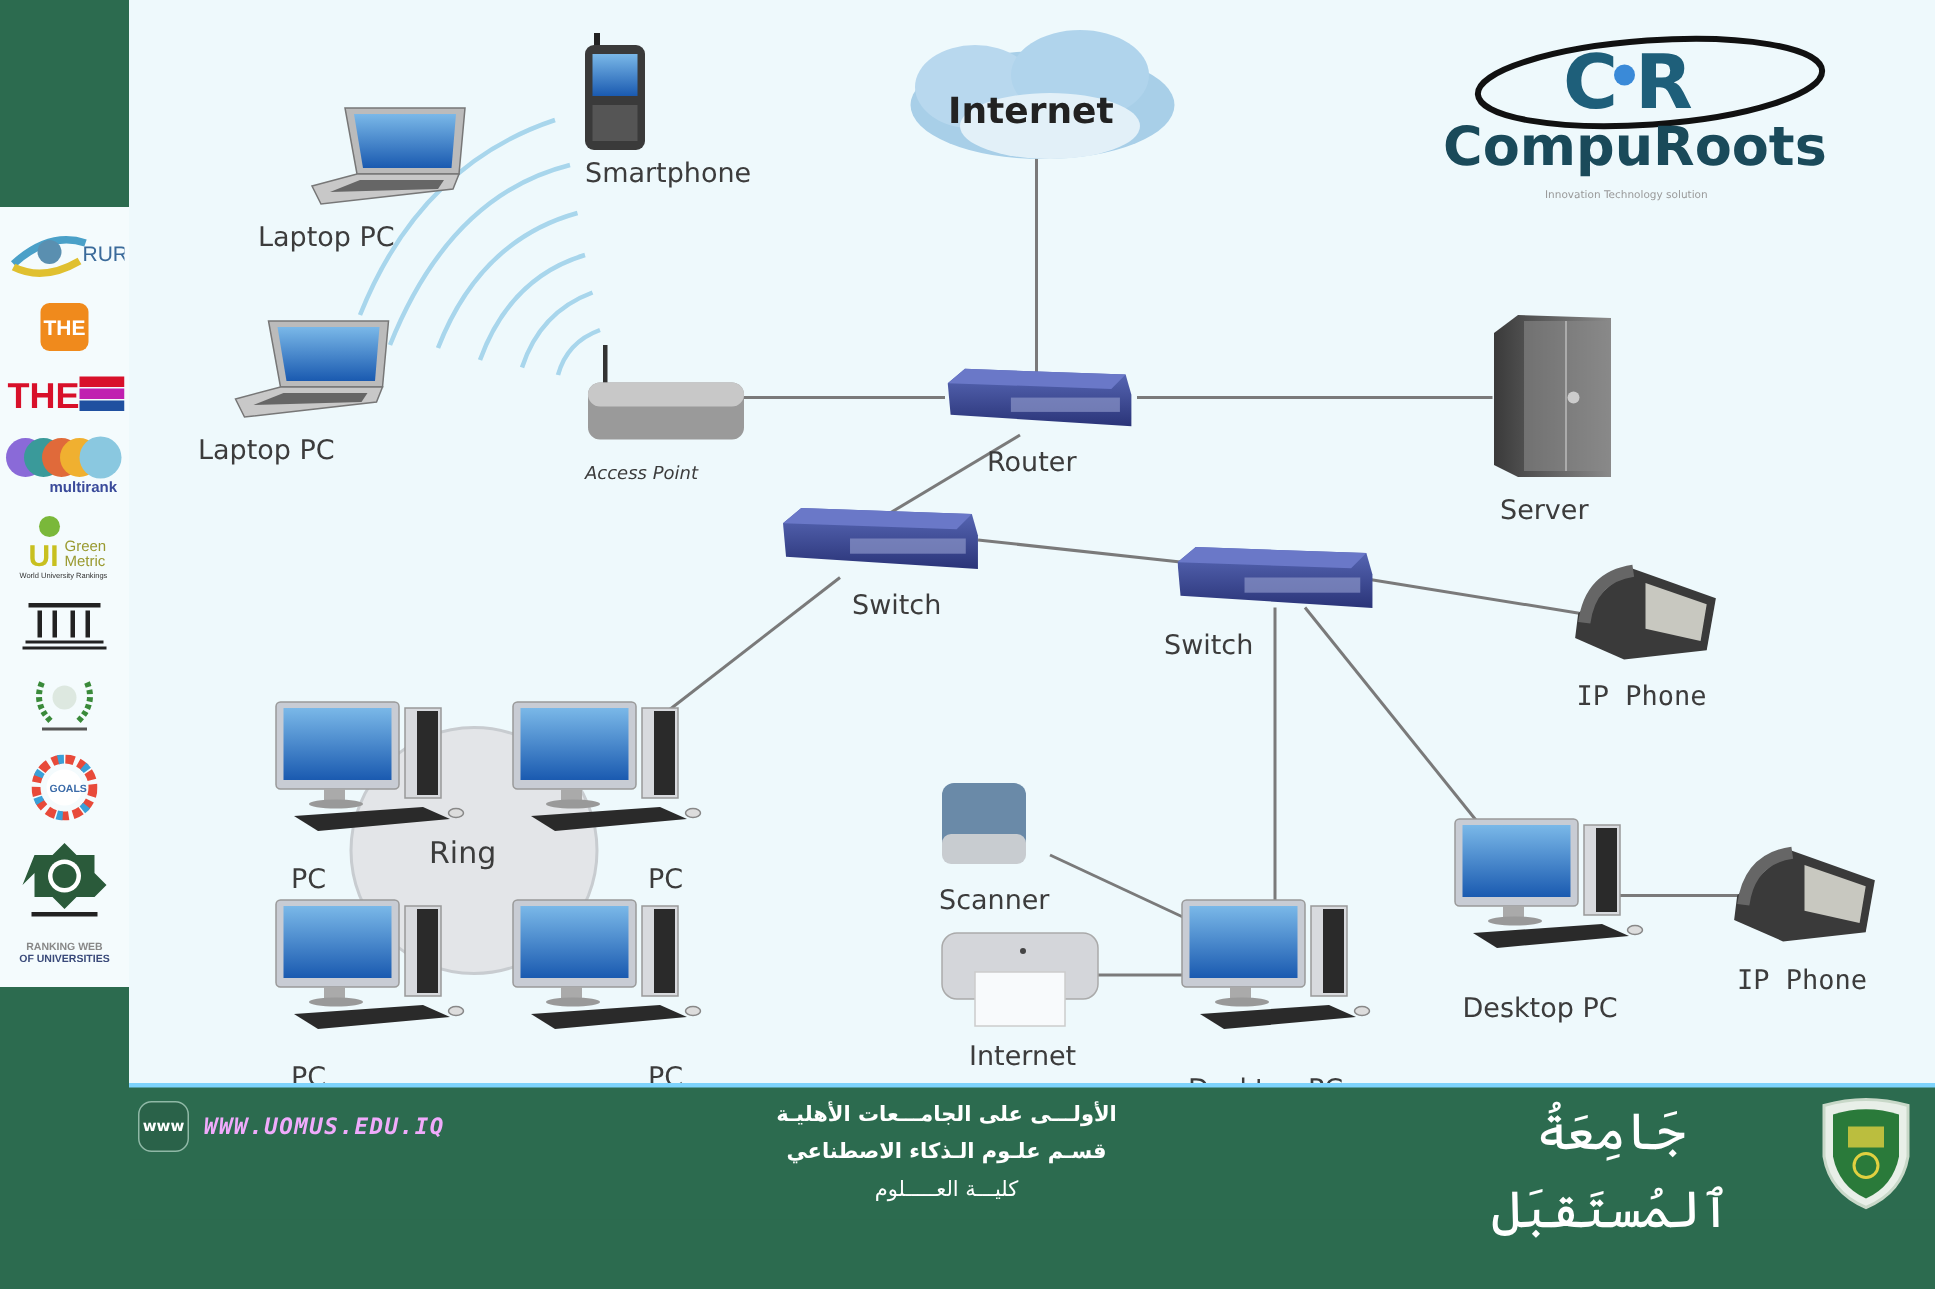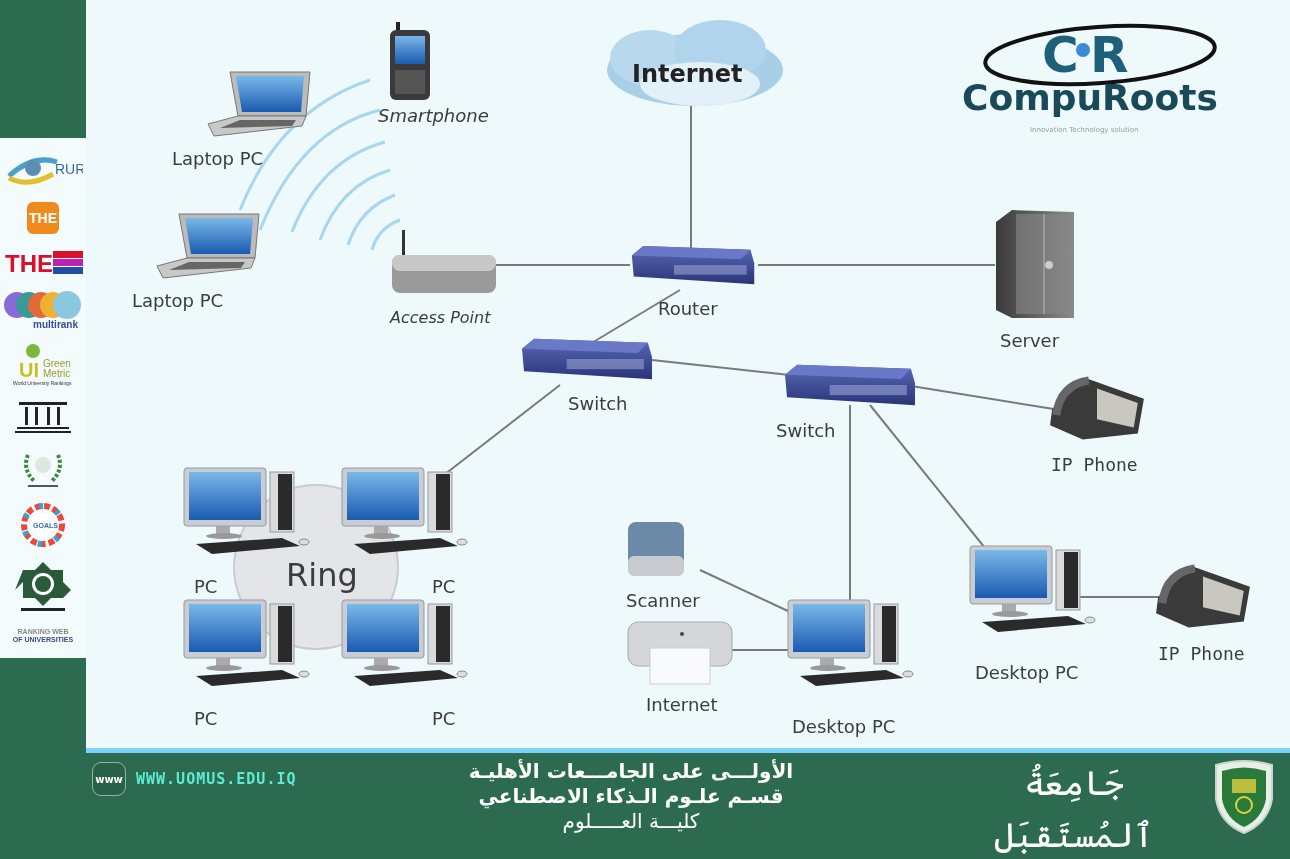"Smartphone" div.lbl { font-style: italic -> none; left: 292px -> 304px }
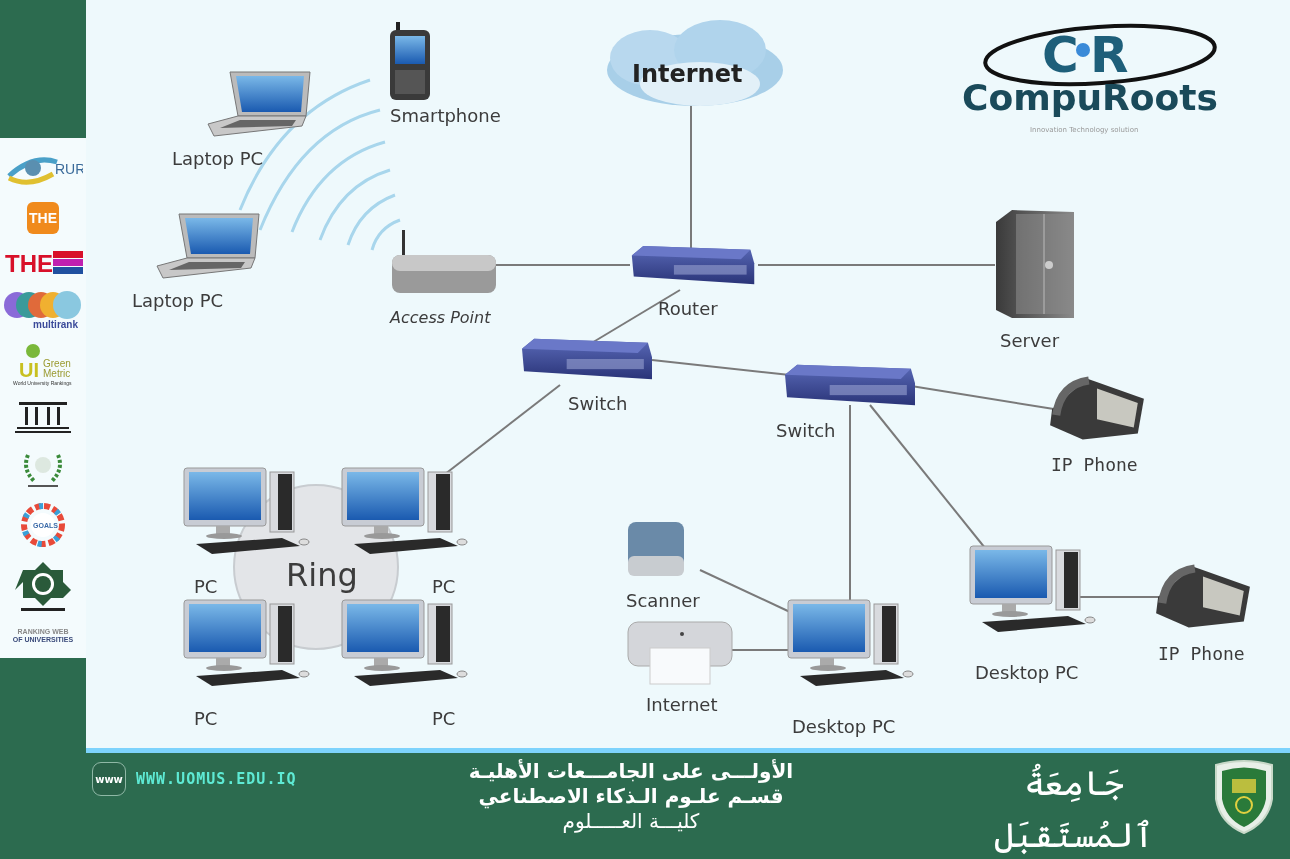"Access Point" div.lbl { font-size: 16px -> 12px }
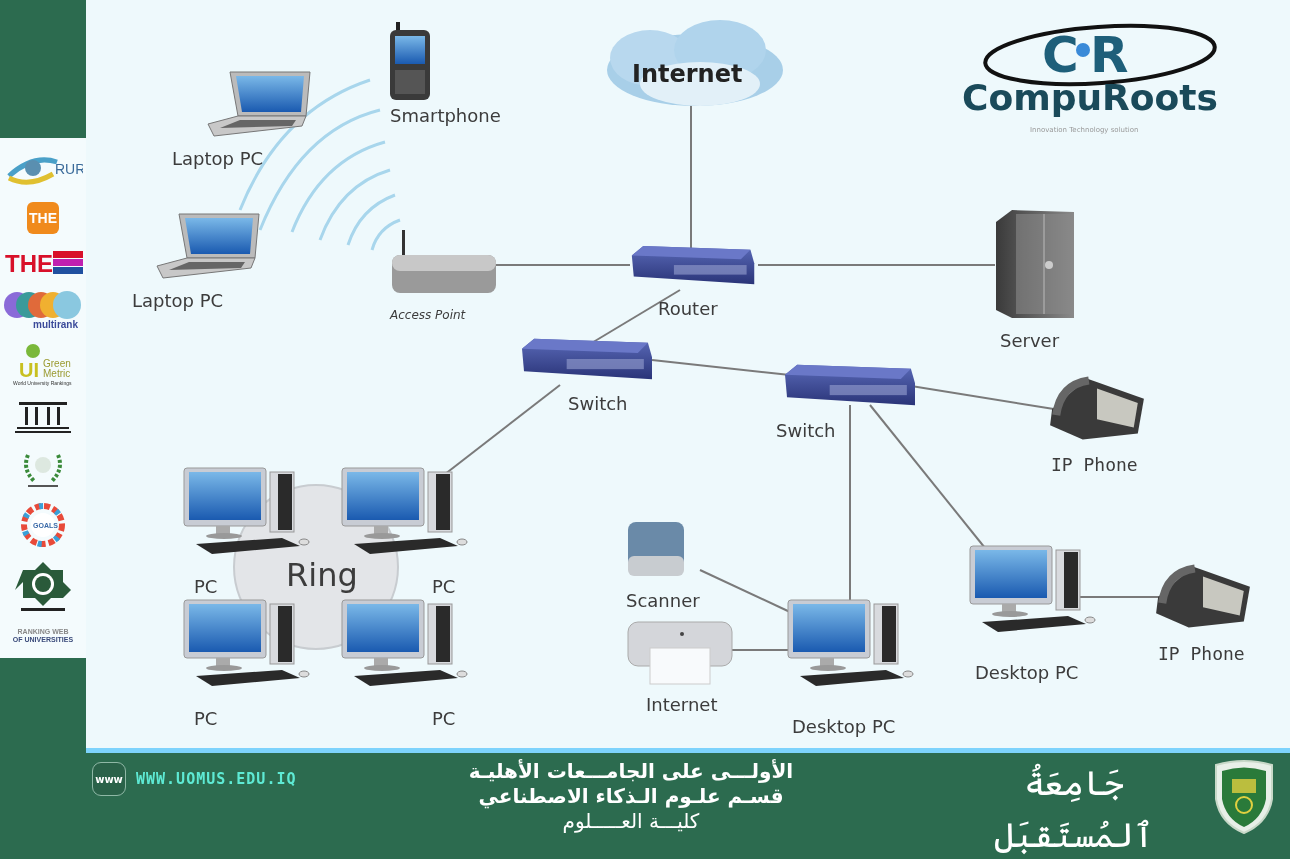"Ring" div.lbl { font-size: 32px -> 20px }
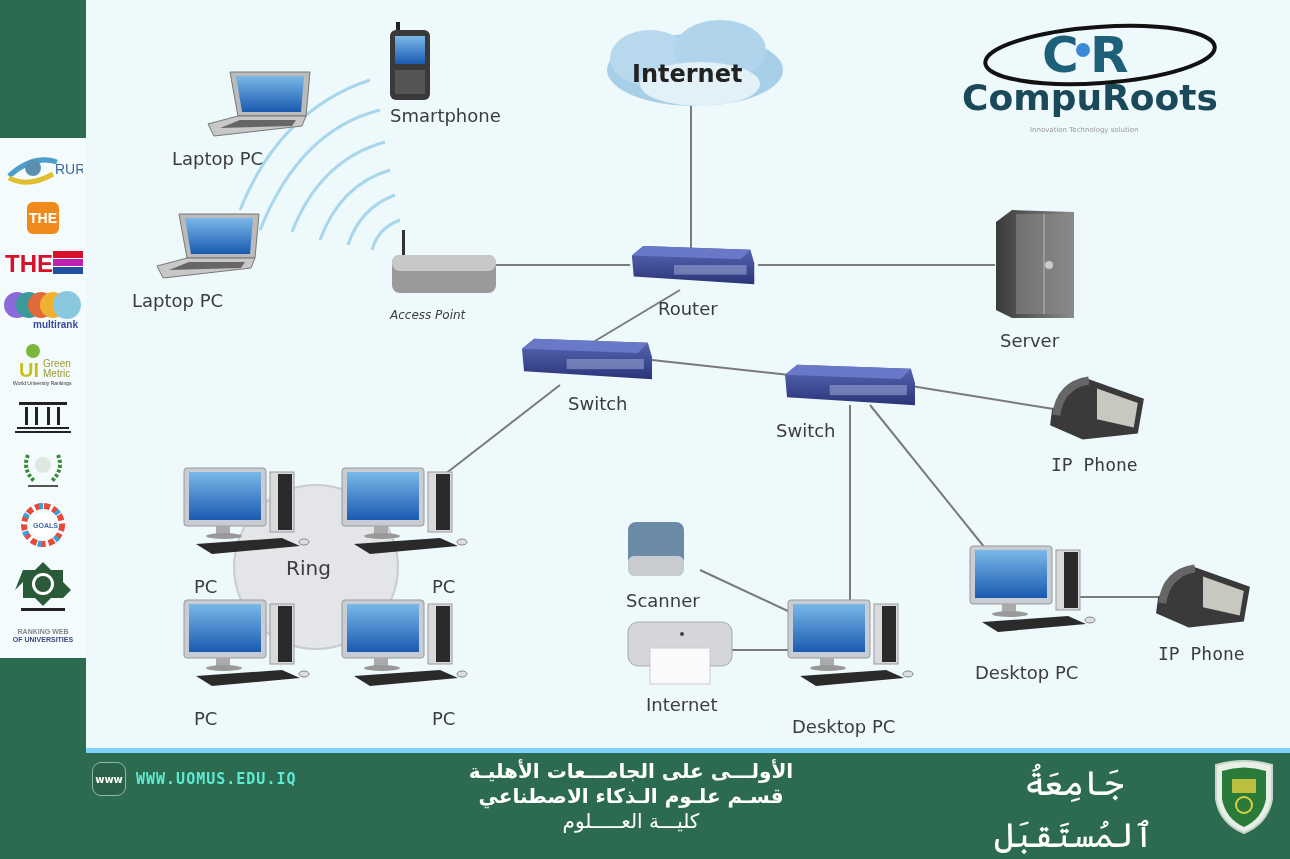"www" .footer { border-top: 5px solid #7dd3fc -> 3px solid #7dd3fc; top: 748px -> 722px }
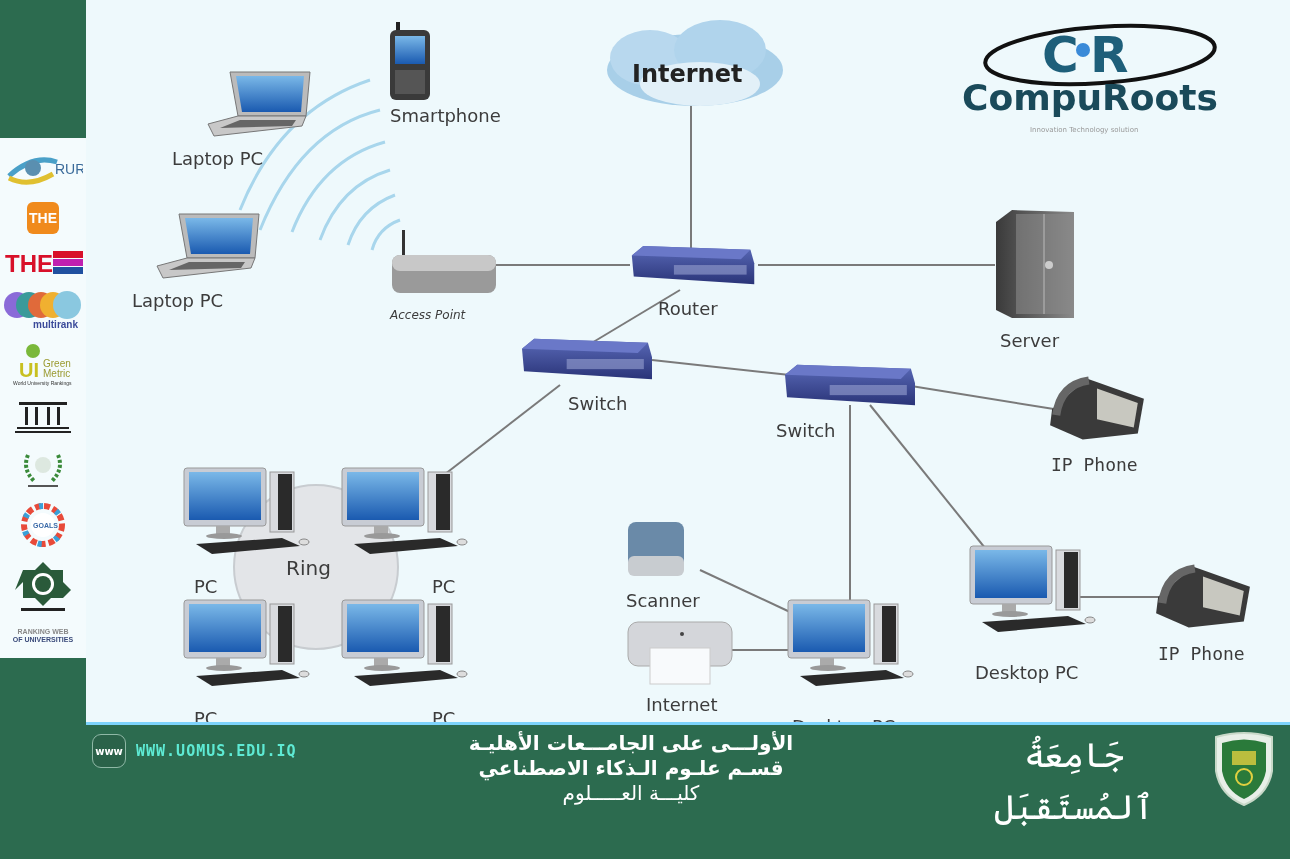"WWW.UOMUS.EDU.IQ" .contact-text { color: #5eead4 -> #f0abfc; font-style: none -> italic }
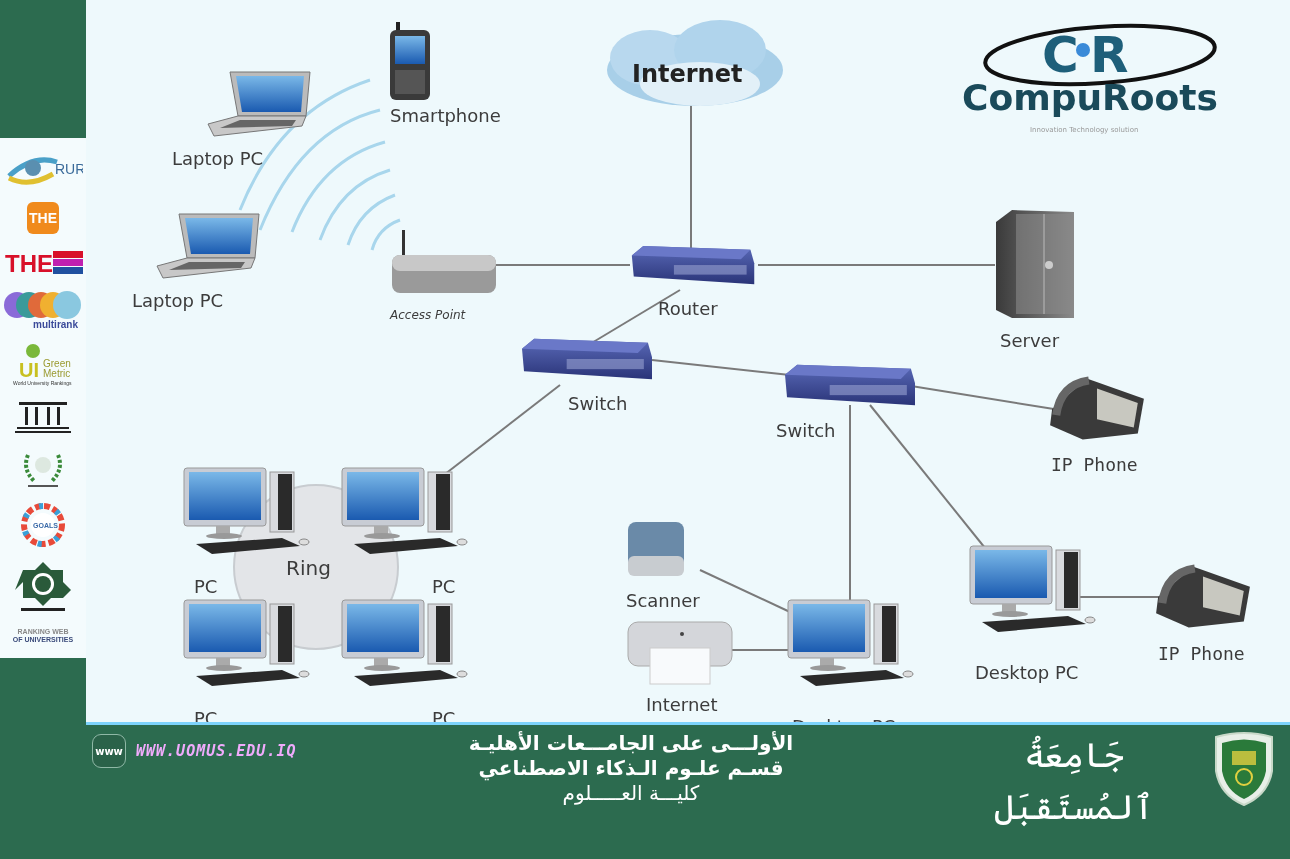"الأولـــى على الجامـــعات الأهليـة" .footer-arabic { font-size: 20px -> 14px }
